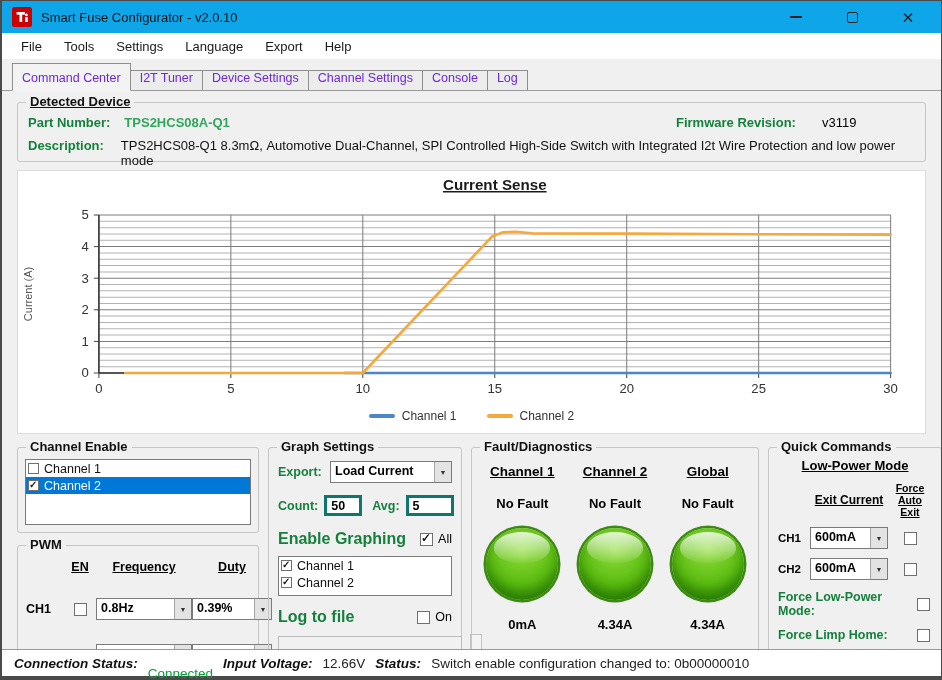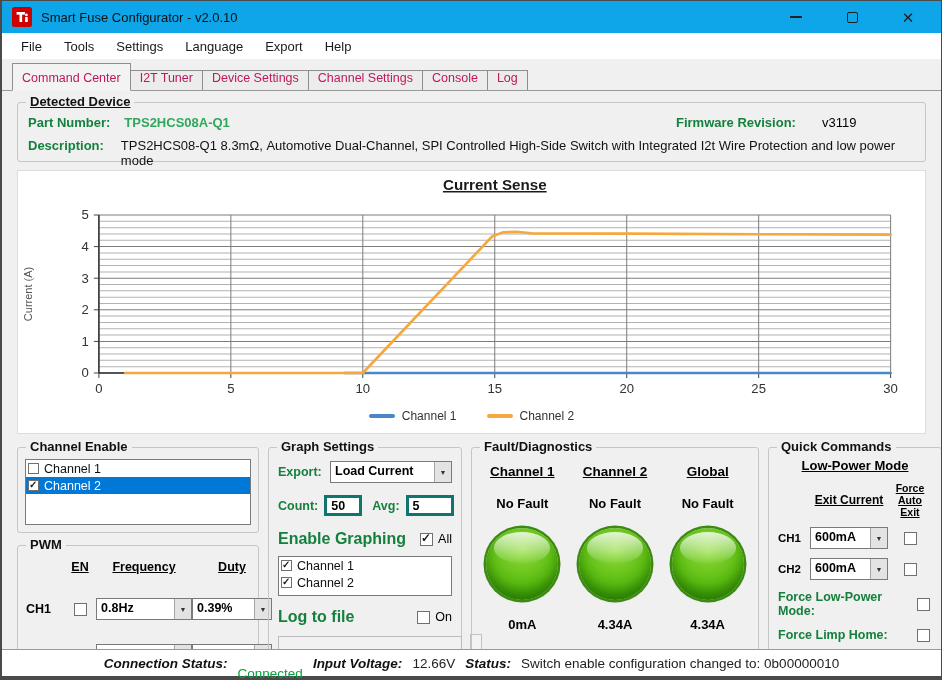"Command Center" .tab { color: #be185d -> #6d28d9 }
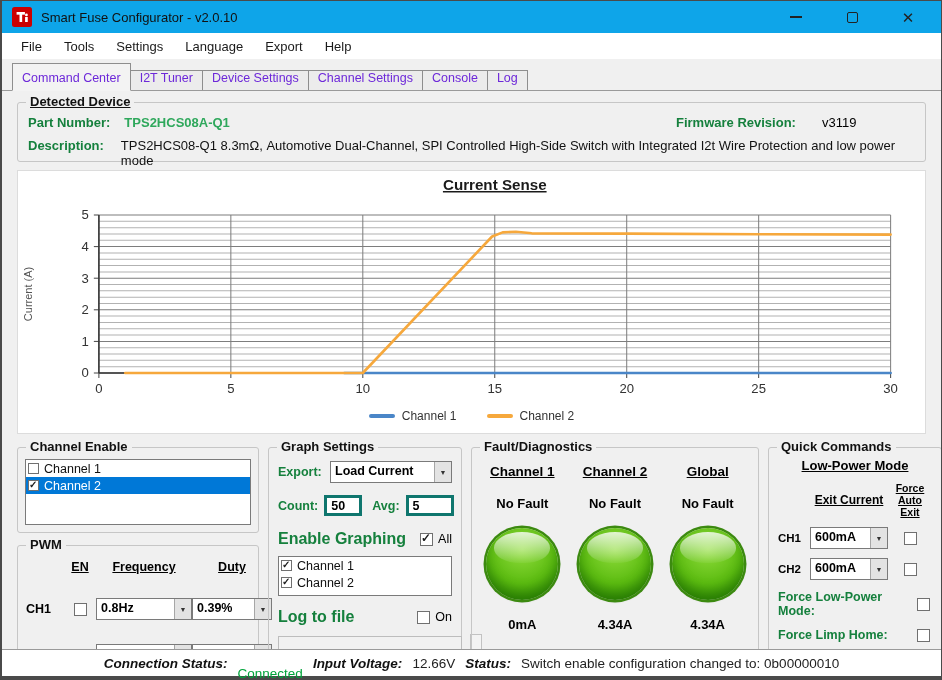"Connection Status:" .statusbar { justify-content: center -> none }
